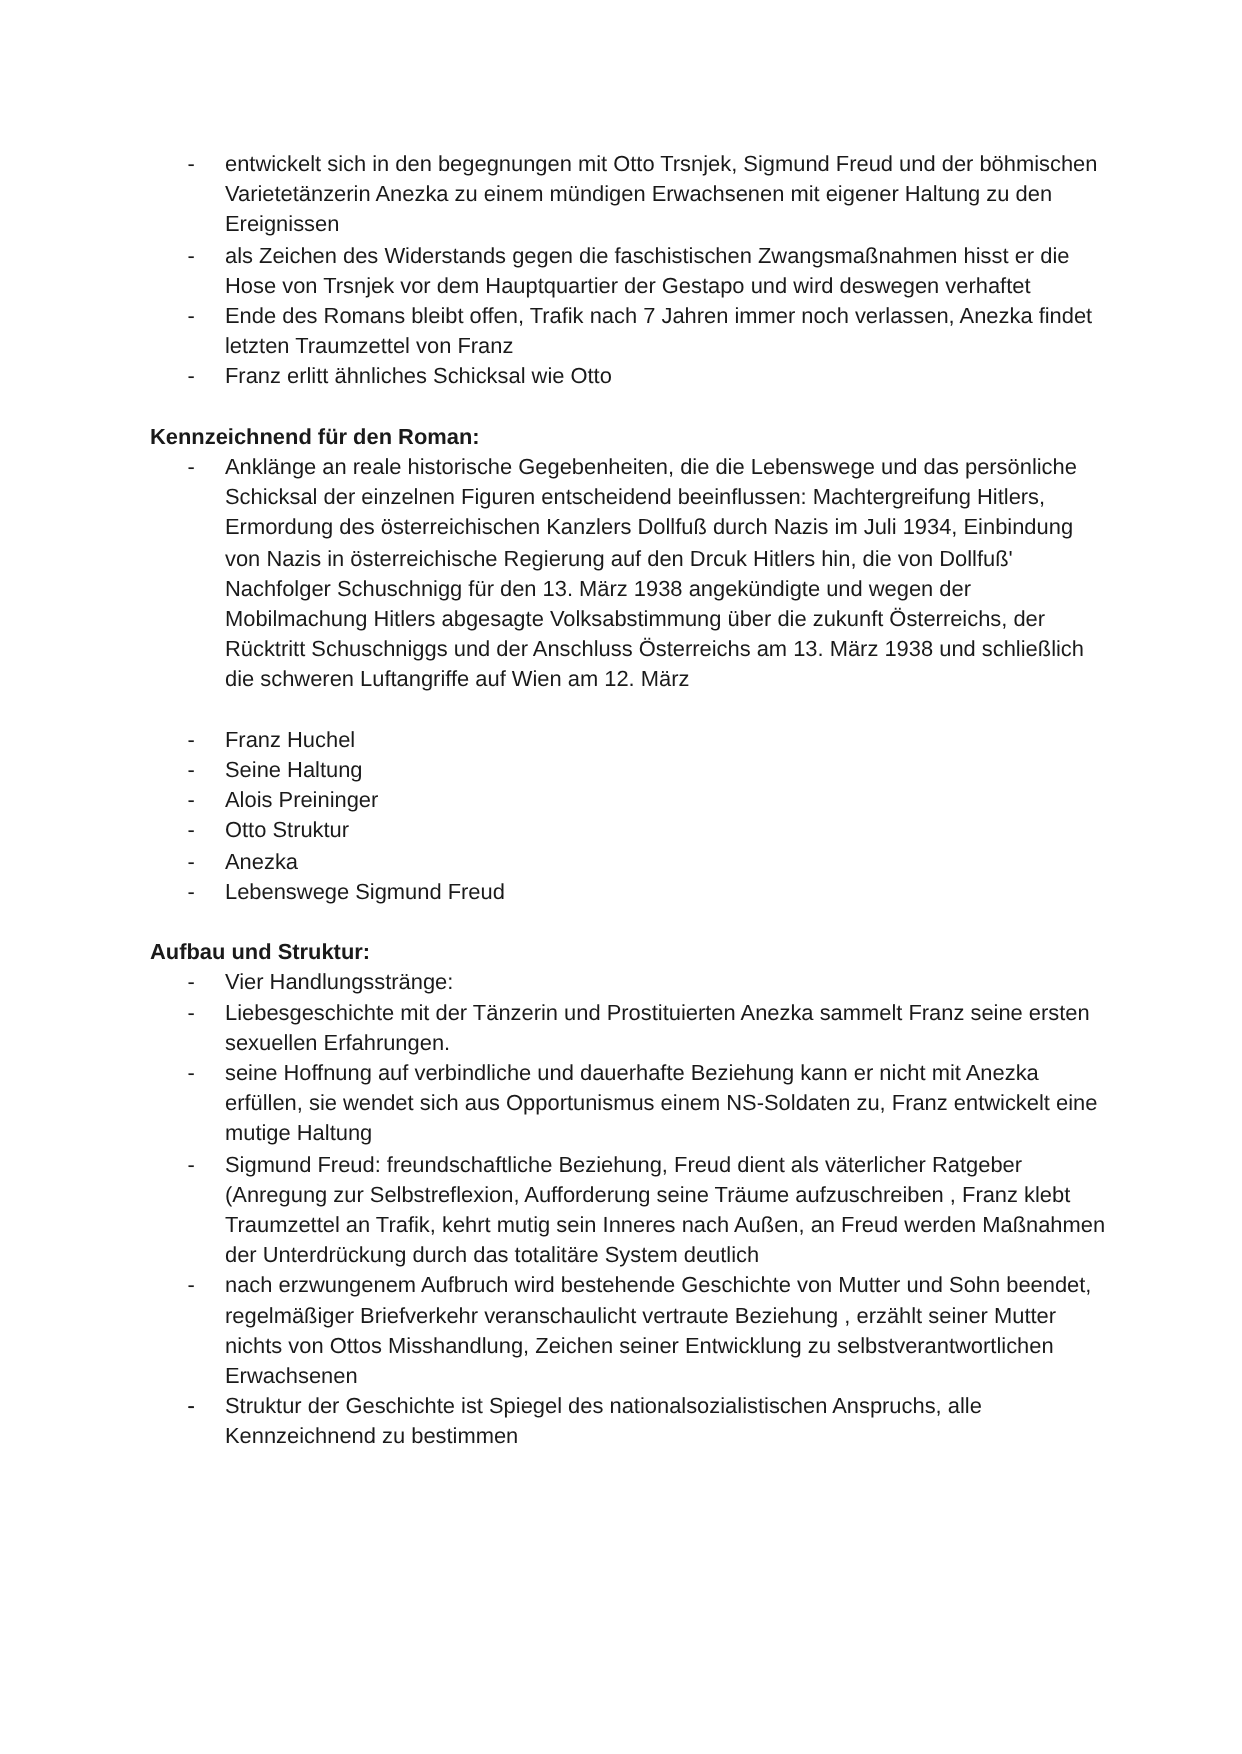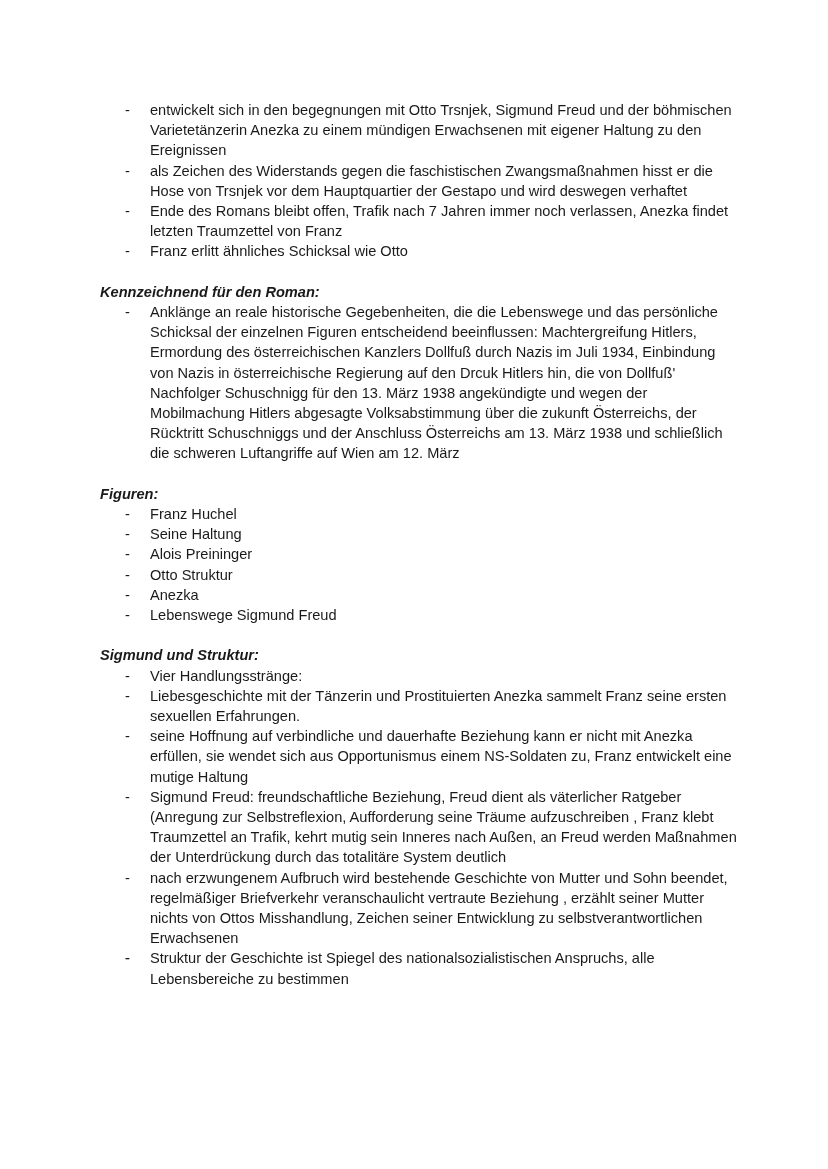"Kennzeichnend für den Roman:" .heading { font-style: italic -> none }
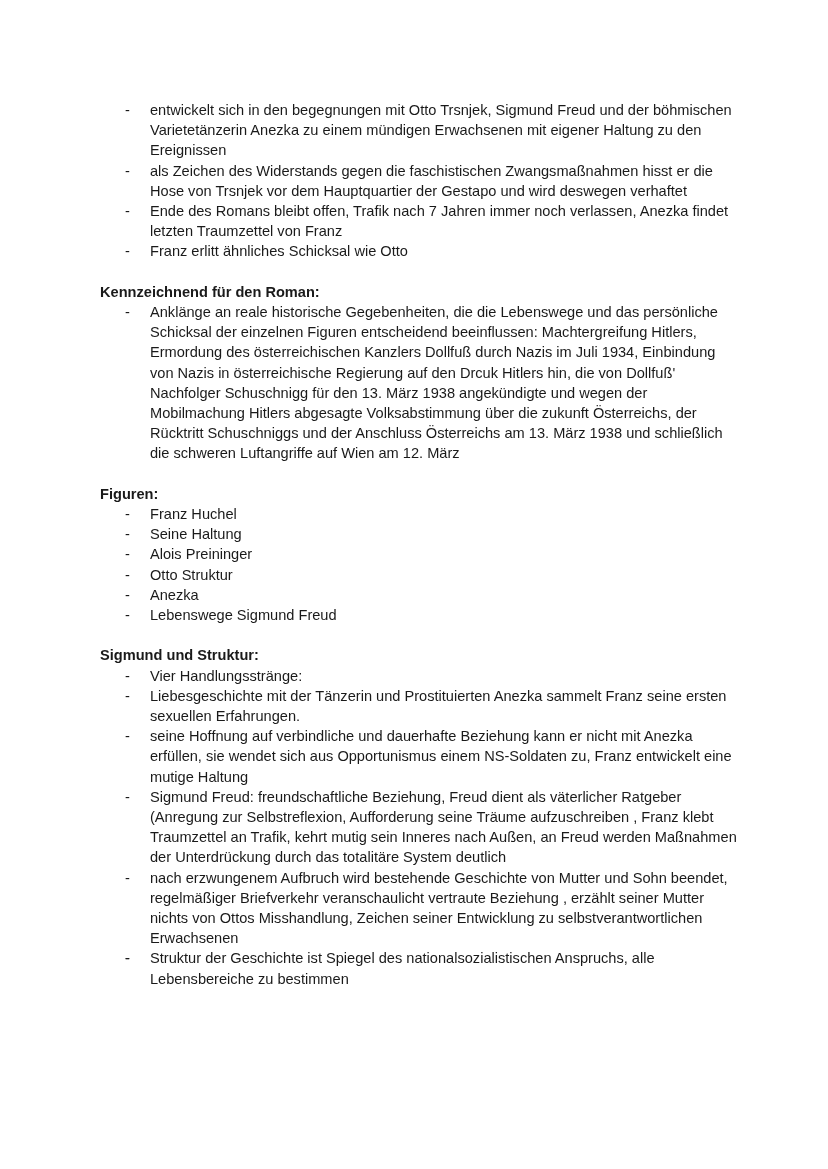"Figuren:" p.heading { html: <p>Figuren:</p> -> none }
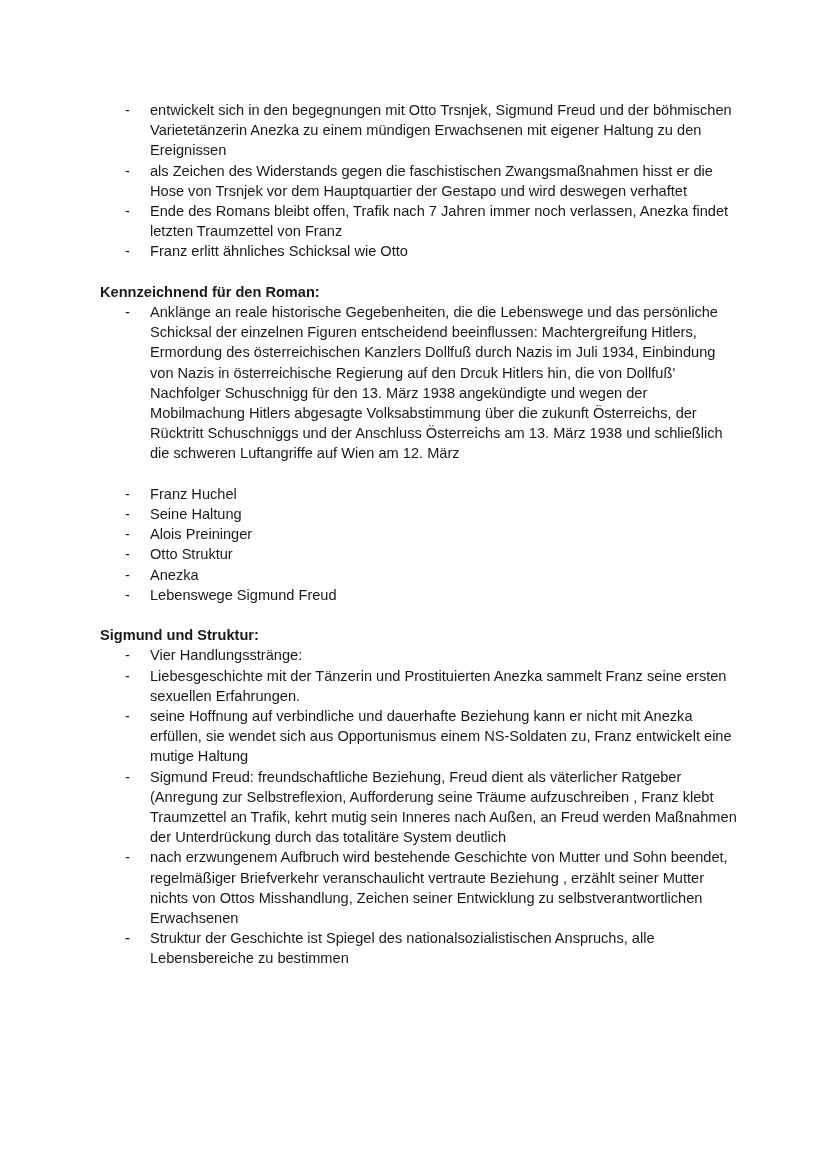"Sigmund und Struktur:" p.heading { text: Sigmund -> Aufbau }
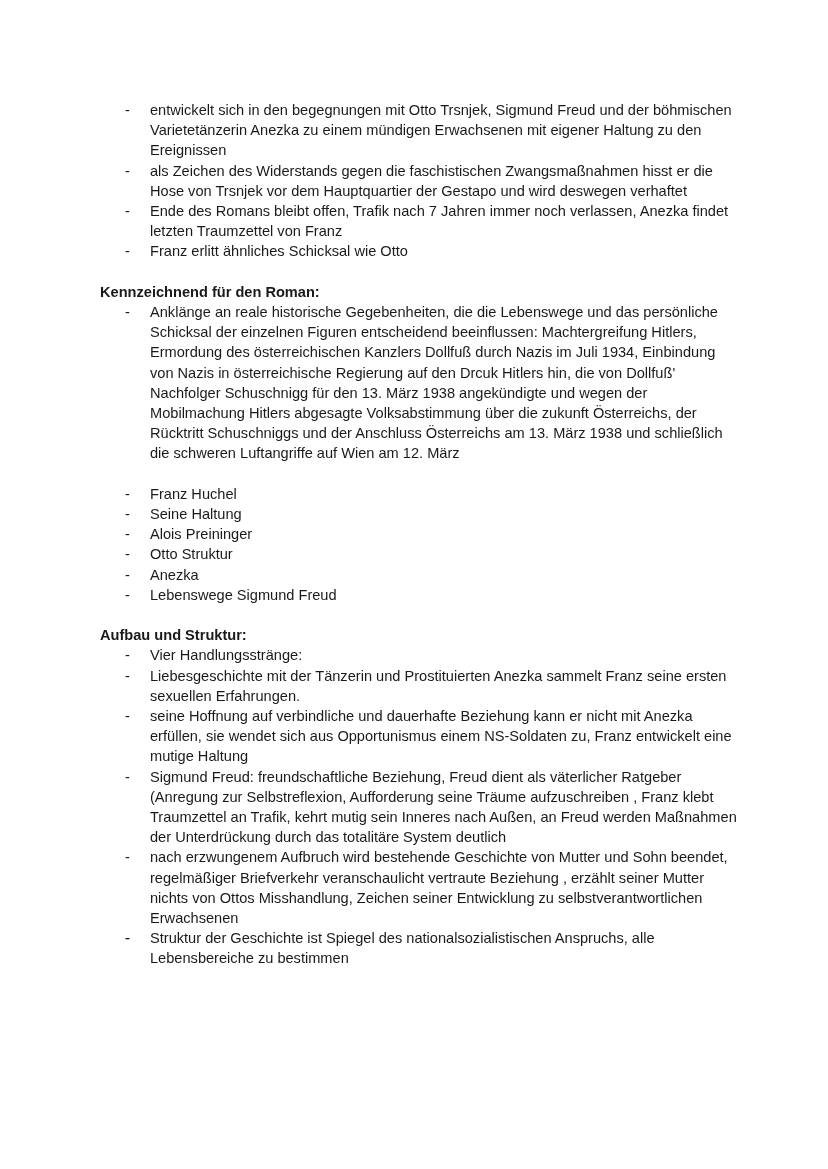"Struktur der Geschichte ist Spiegel" span { text: Lebensbereiche -> Kennzeichnend }
